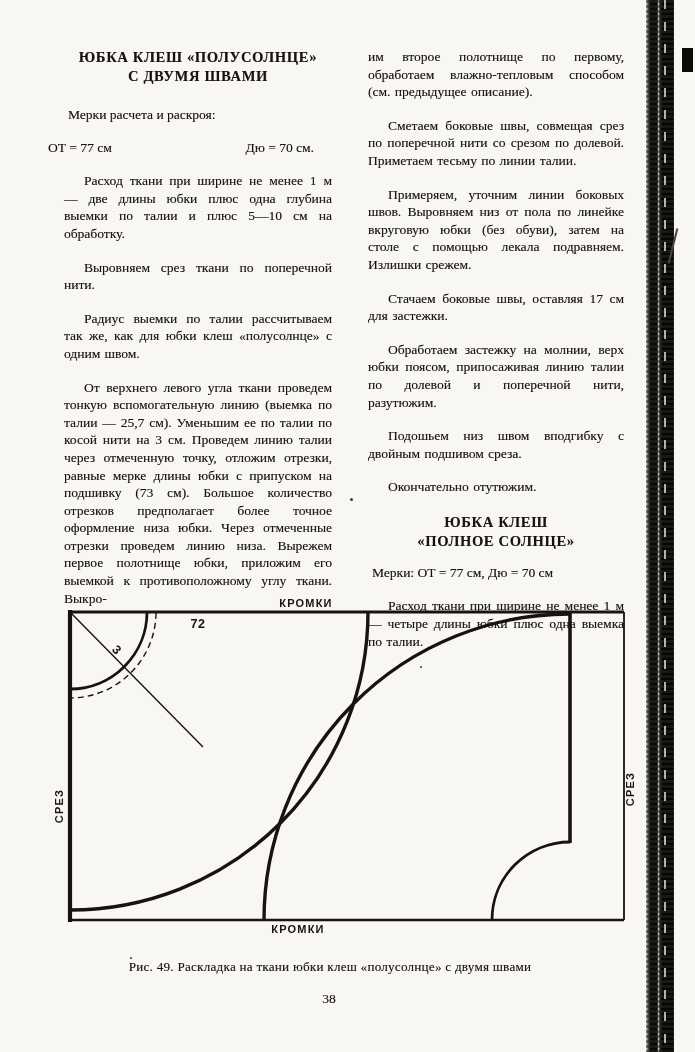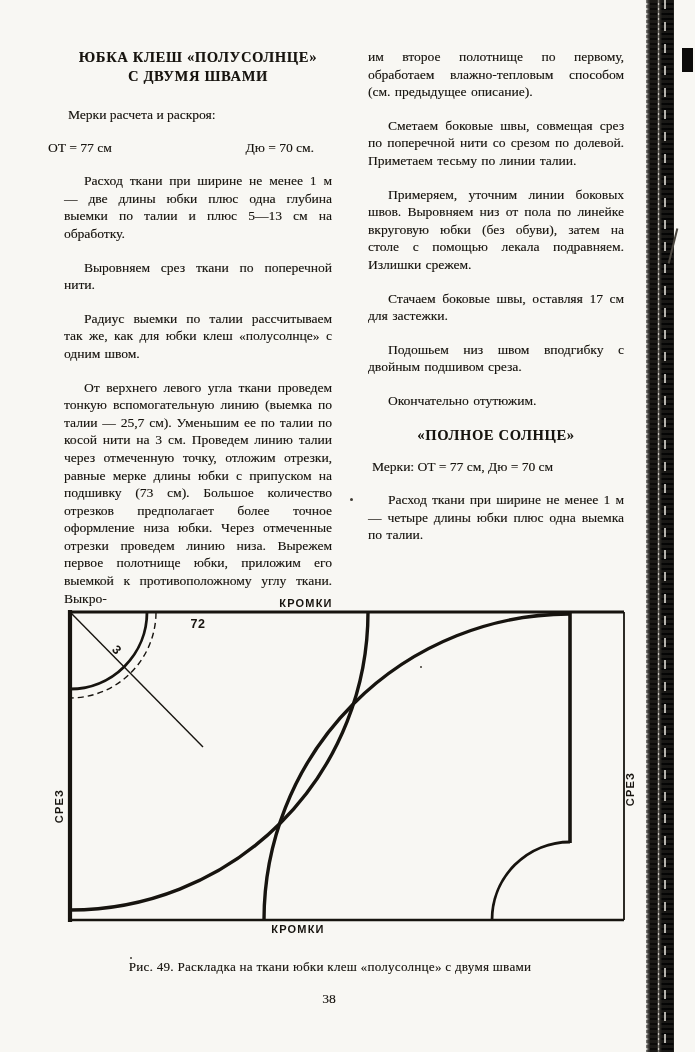"Расход ткани при ширине не менее 1 м — две" p.para { text: 13 -> 10 }
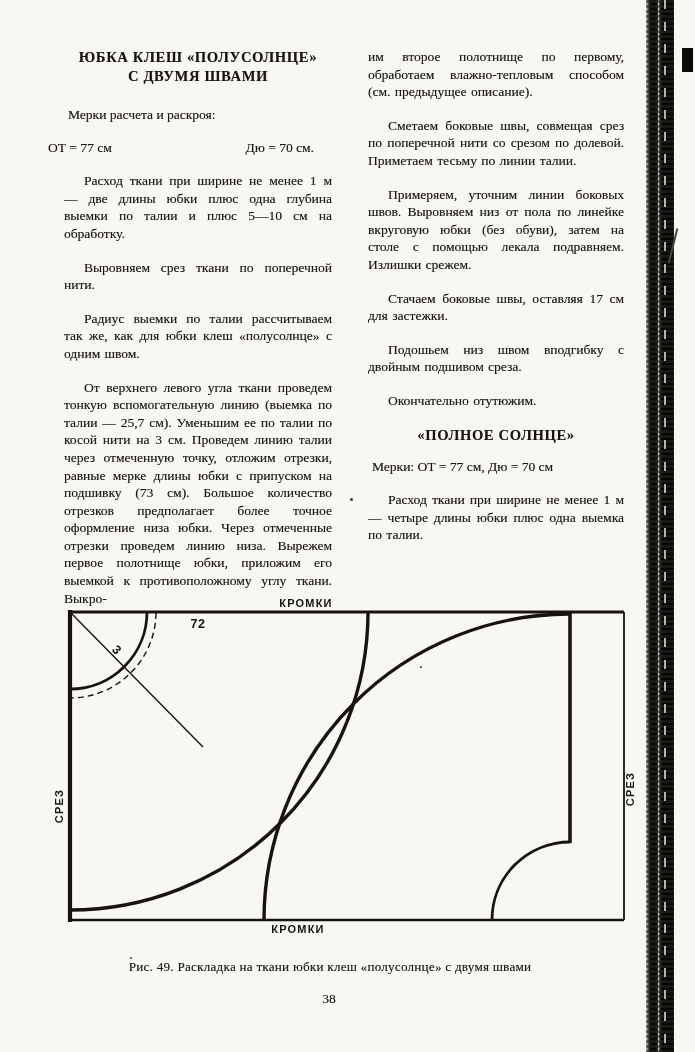"Обработаем застежку на молнии, верх" p.para { html: none -> <p>Обработаем застежку на молнии, верх юбки поясом, припосаживая линию талии по долевой и поперечной нити, разутюжим.</p> }
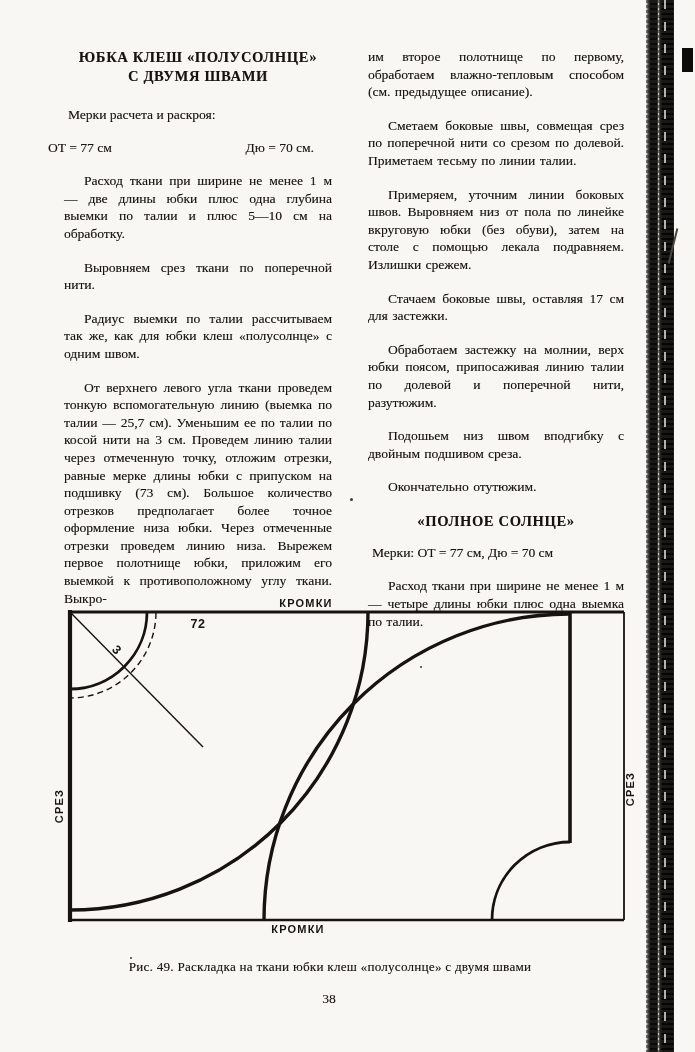"ЮБКА КЛЕШ" p.sec-title { html: none -> <p>ЮБКА КЛЕШ</p> }
